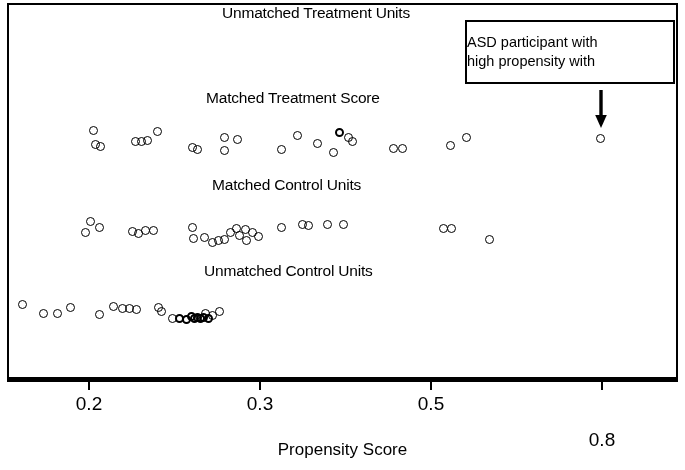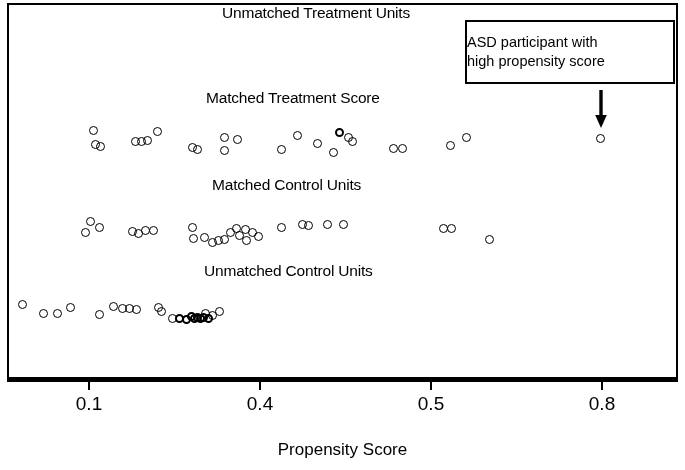"high propensity score" span { text: score -> with }
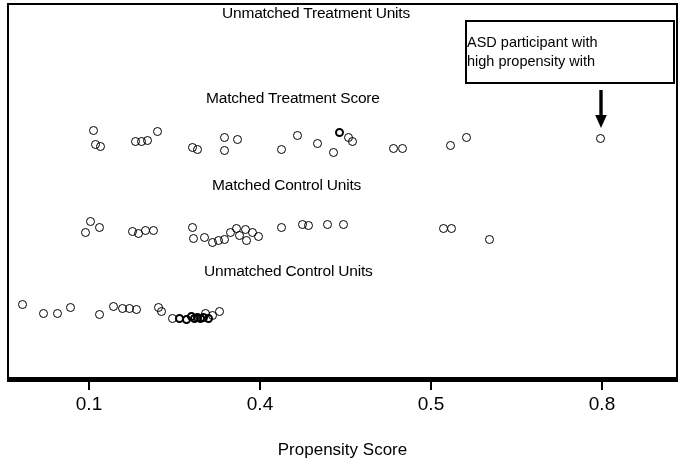"0.1" div.tick-label { text: 0.1 -> 0.2 }
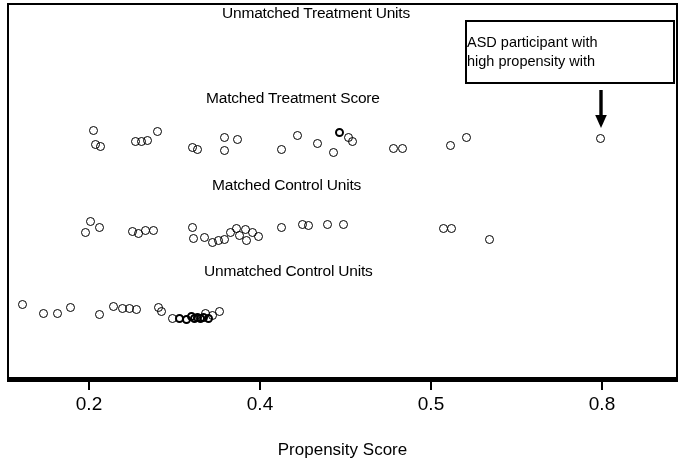"0.4" div.tick-label { text: 0.4 -> 0.3 }
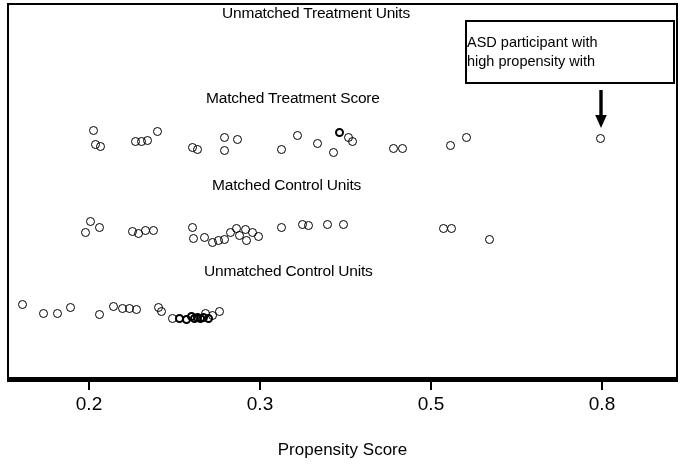"0.8" div.tick-label { margin-top: none -> 36px }
